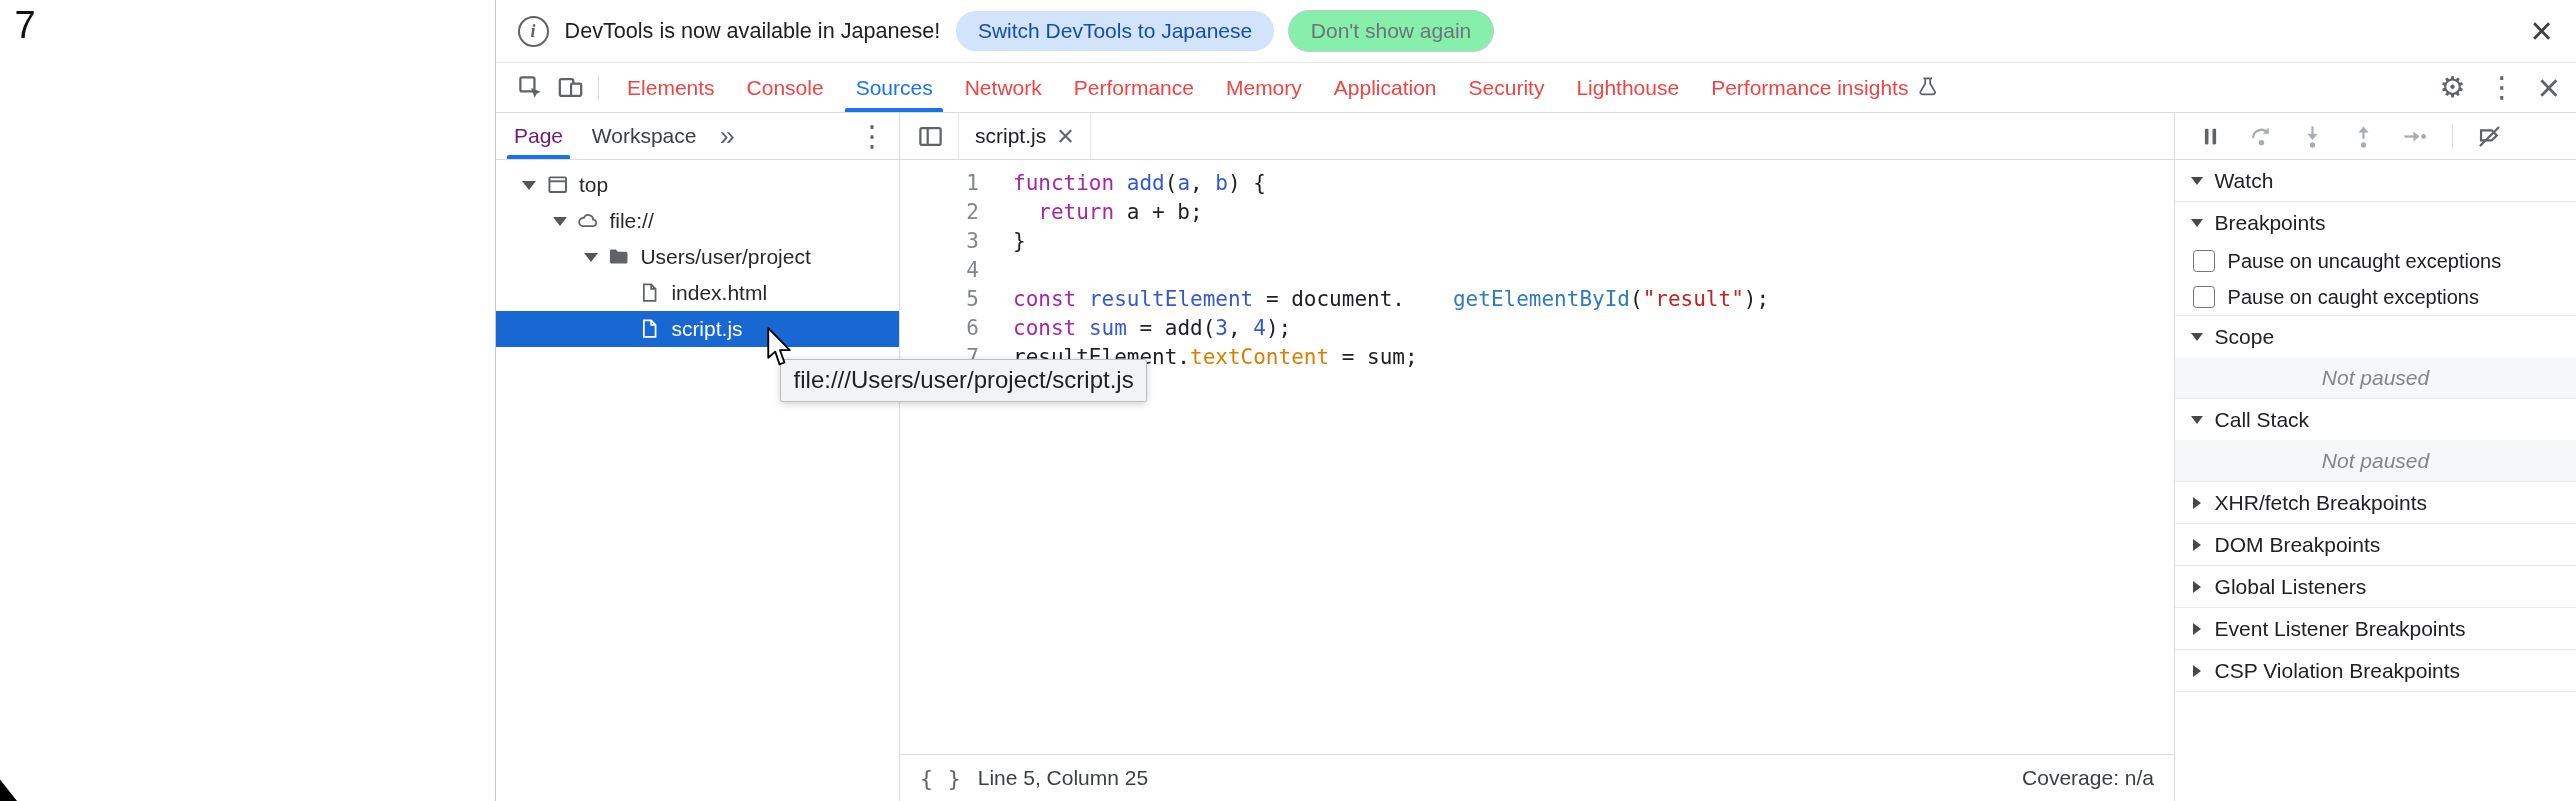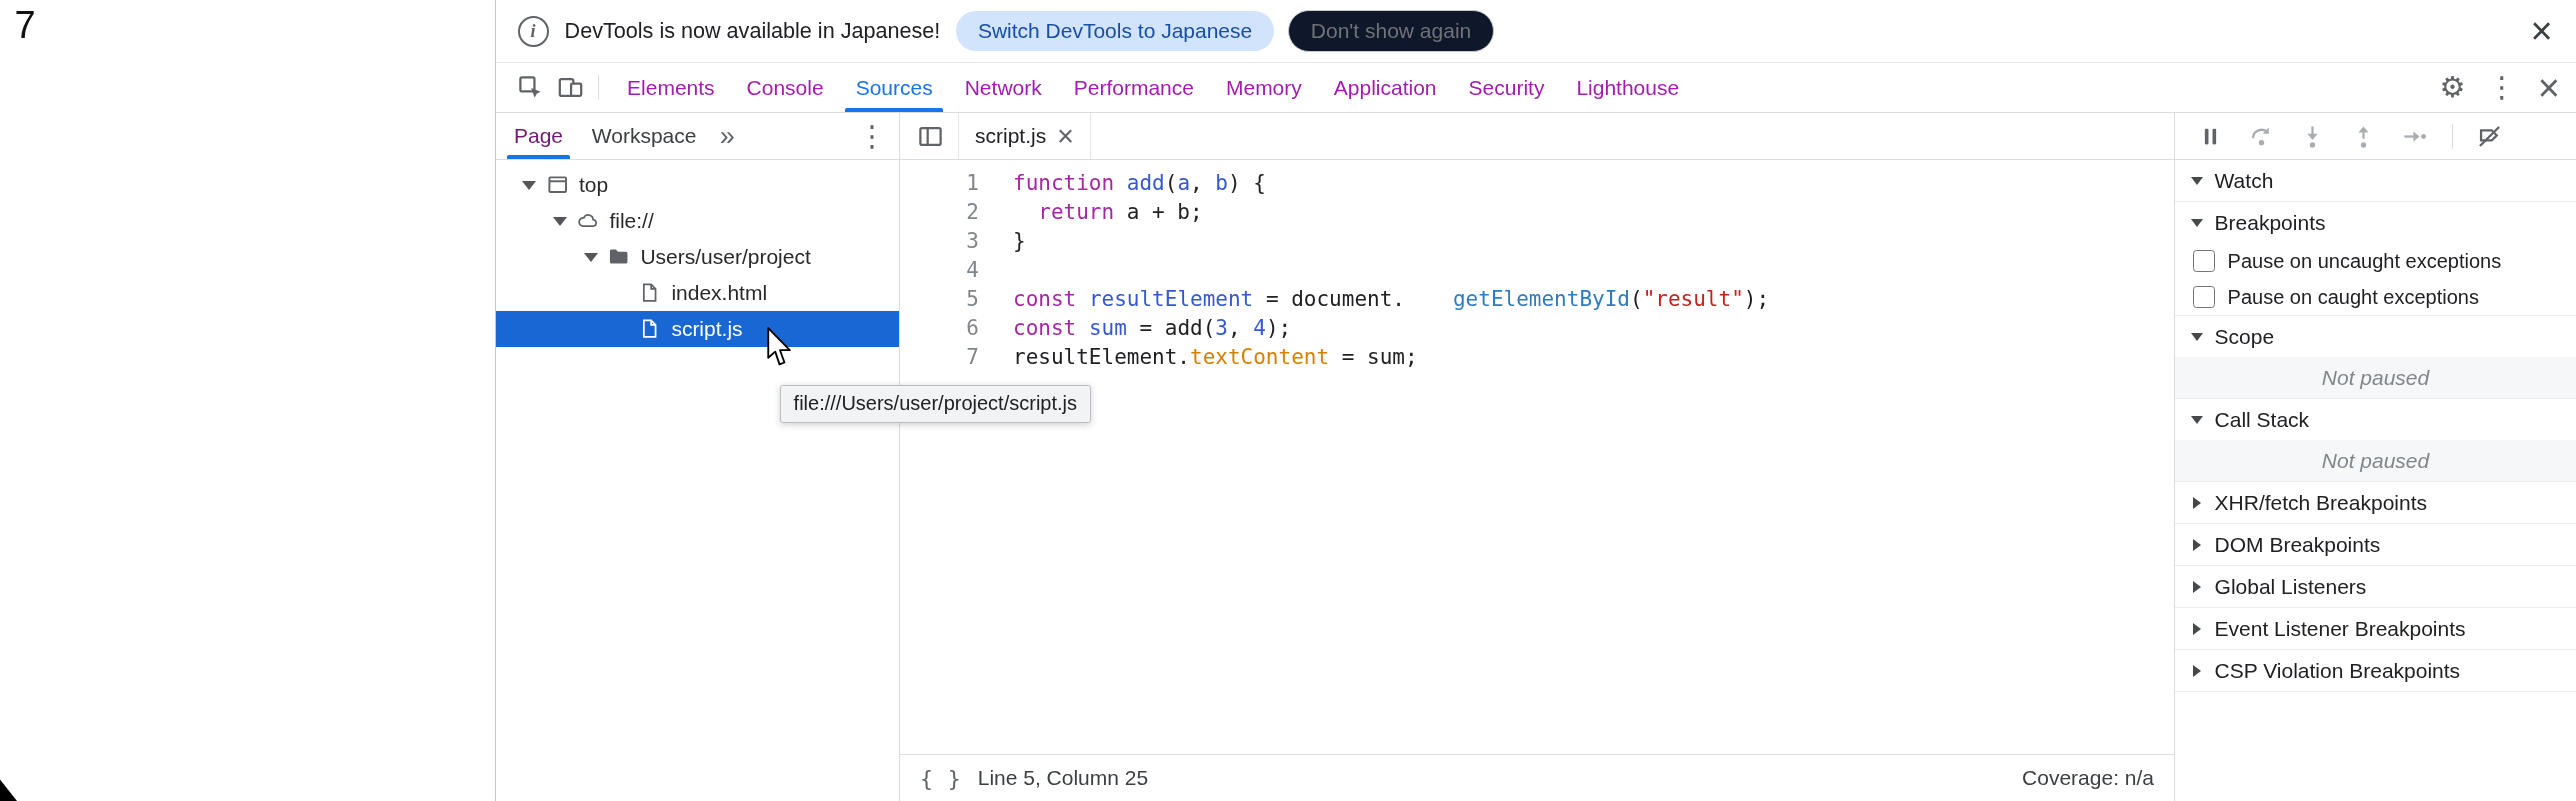"Don't show again" .pill.outline { background: #0f172a -> #86efac }
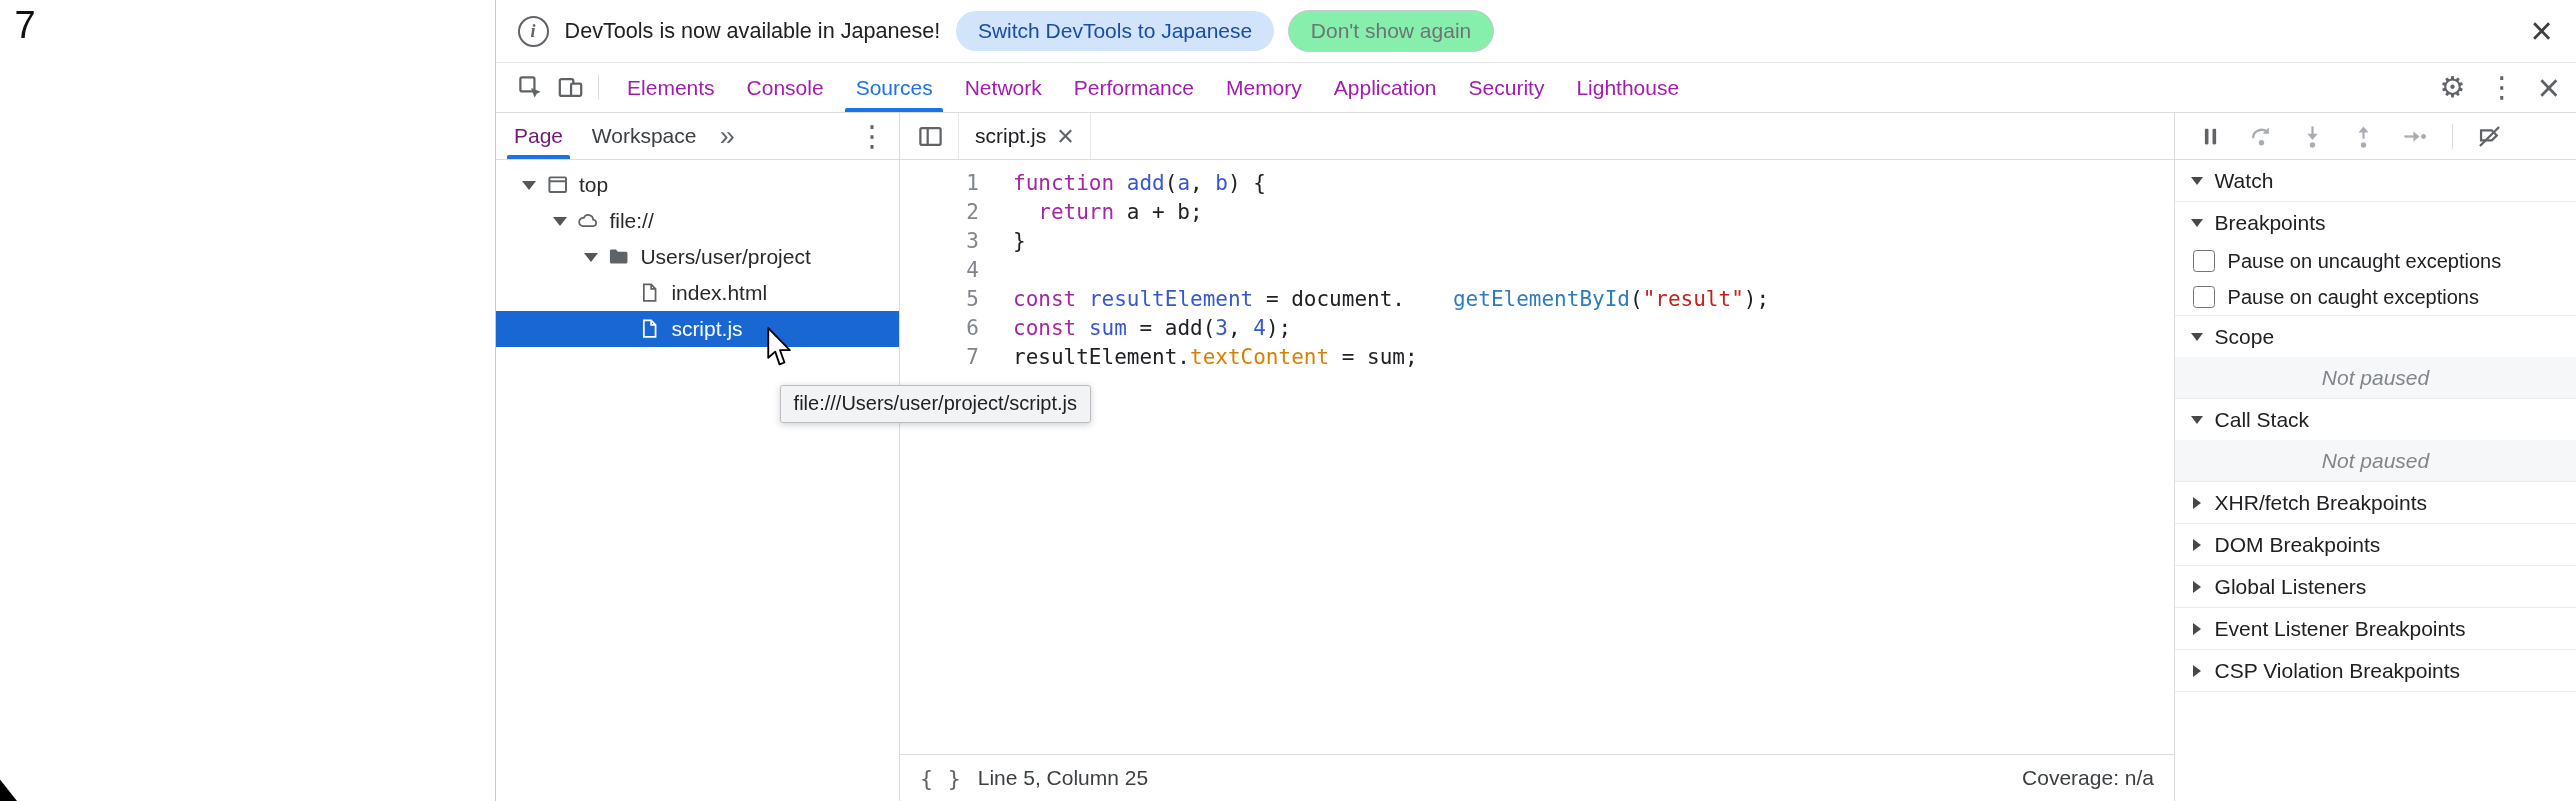"Elements" .main-tab { color: #a21caf -> #ef4444 }
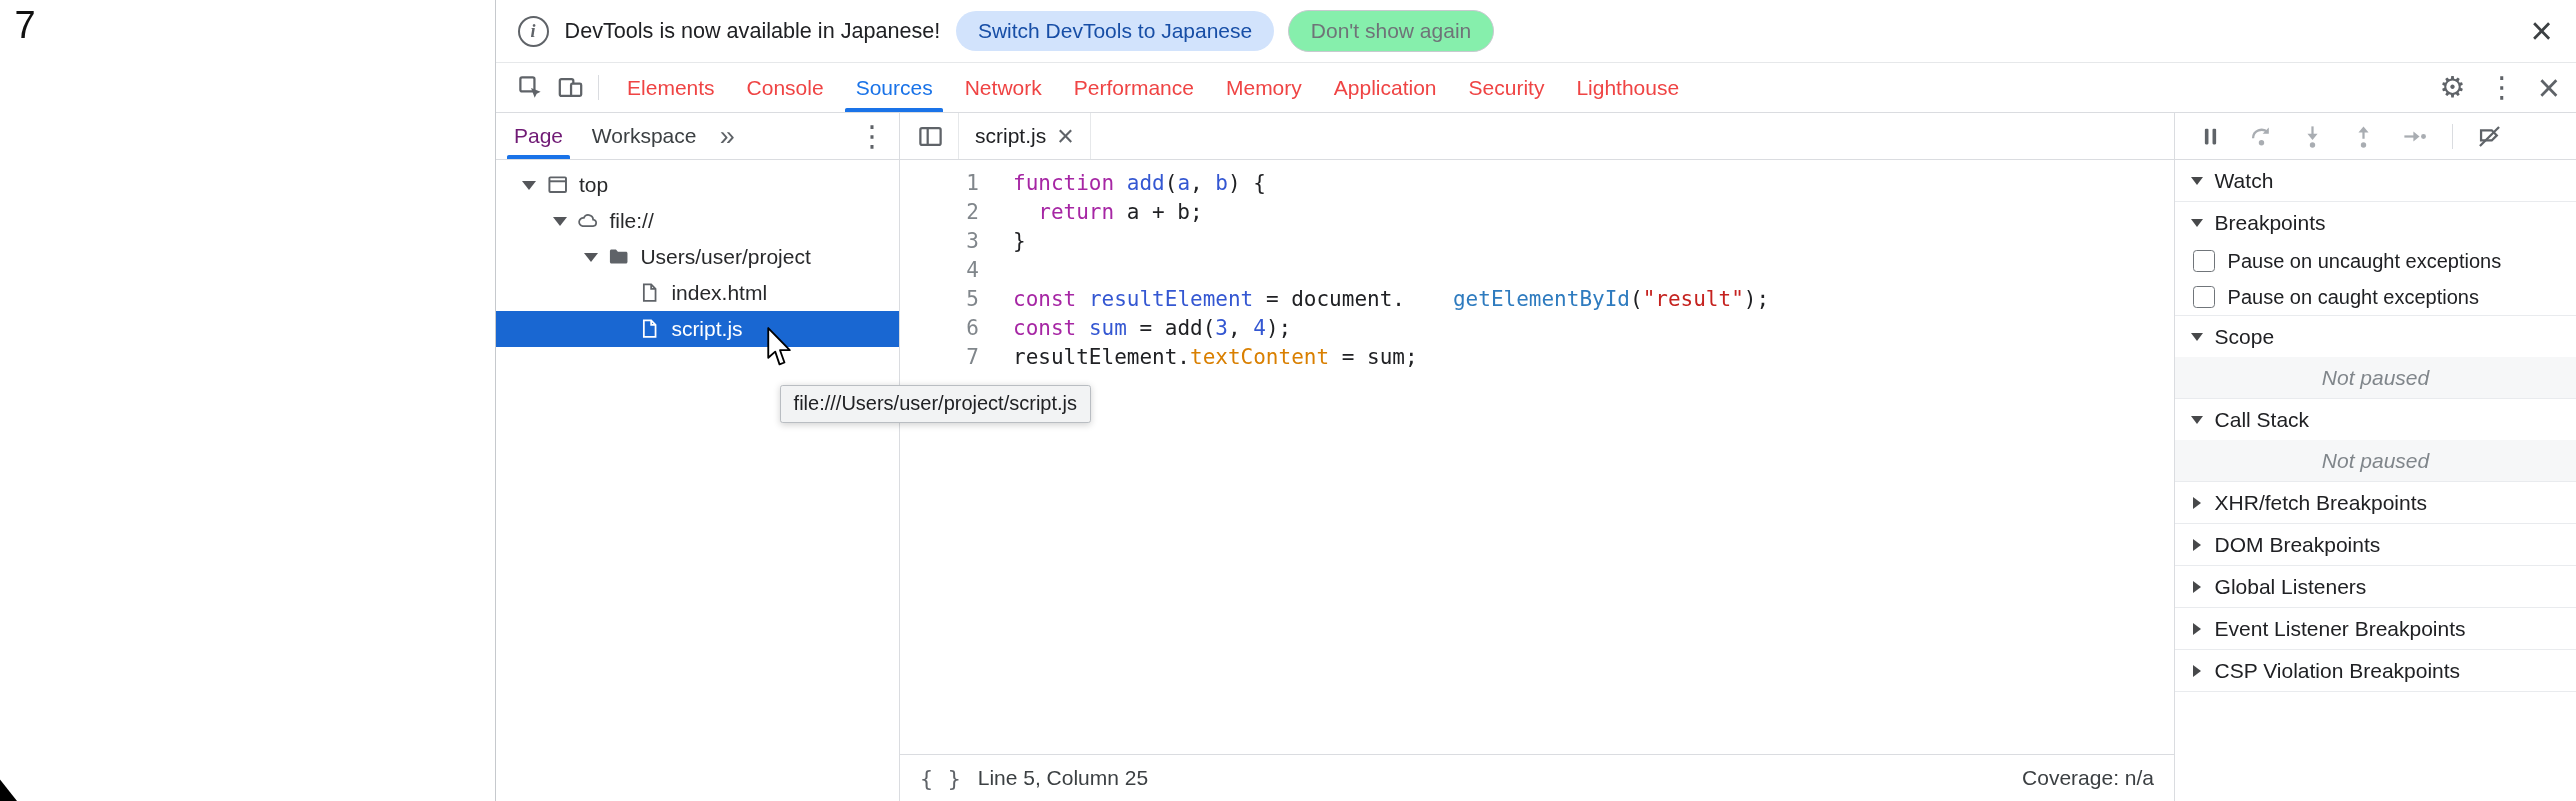"Performance insights" div.main-tab { html: none -> <div> <span>Performance insights</span> <span><svg> <path></path> <line></line> </svg></span> </div> }
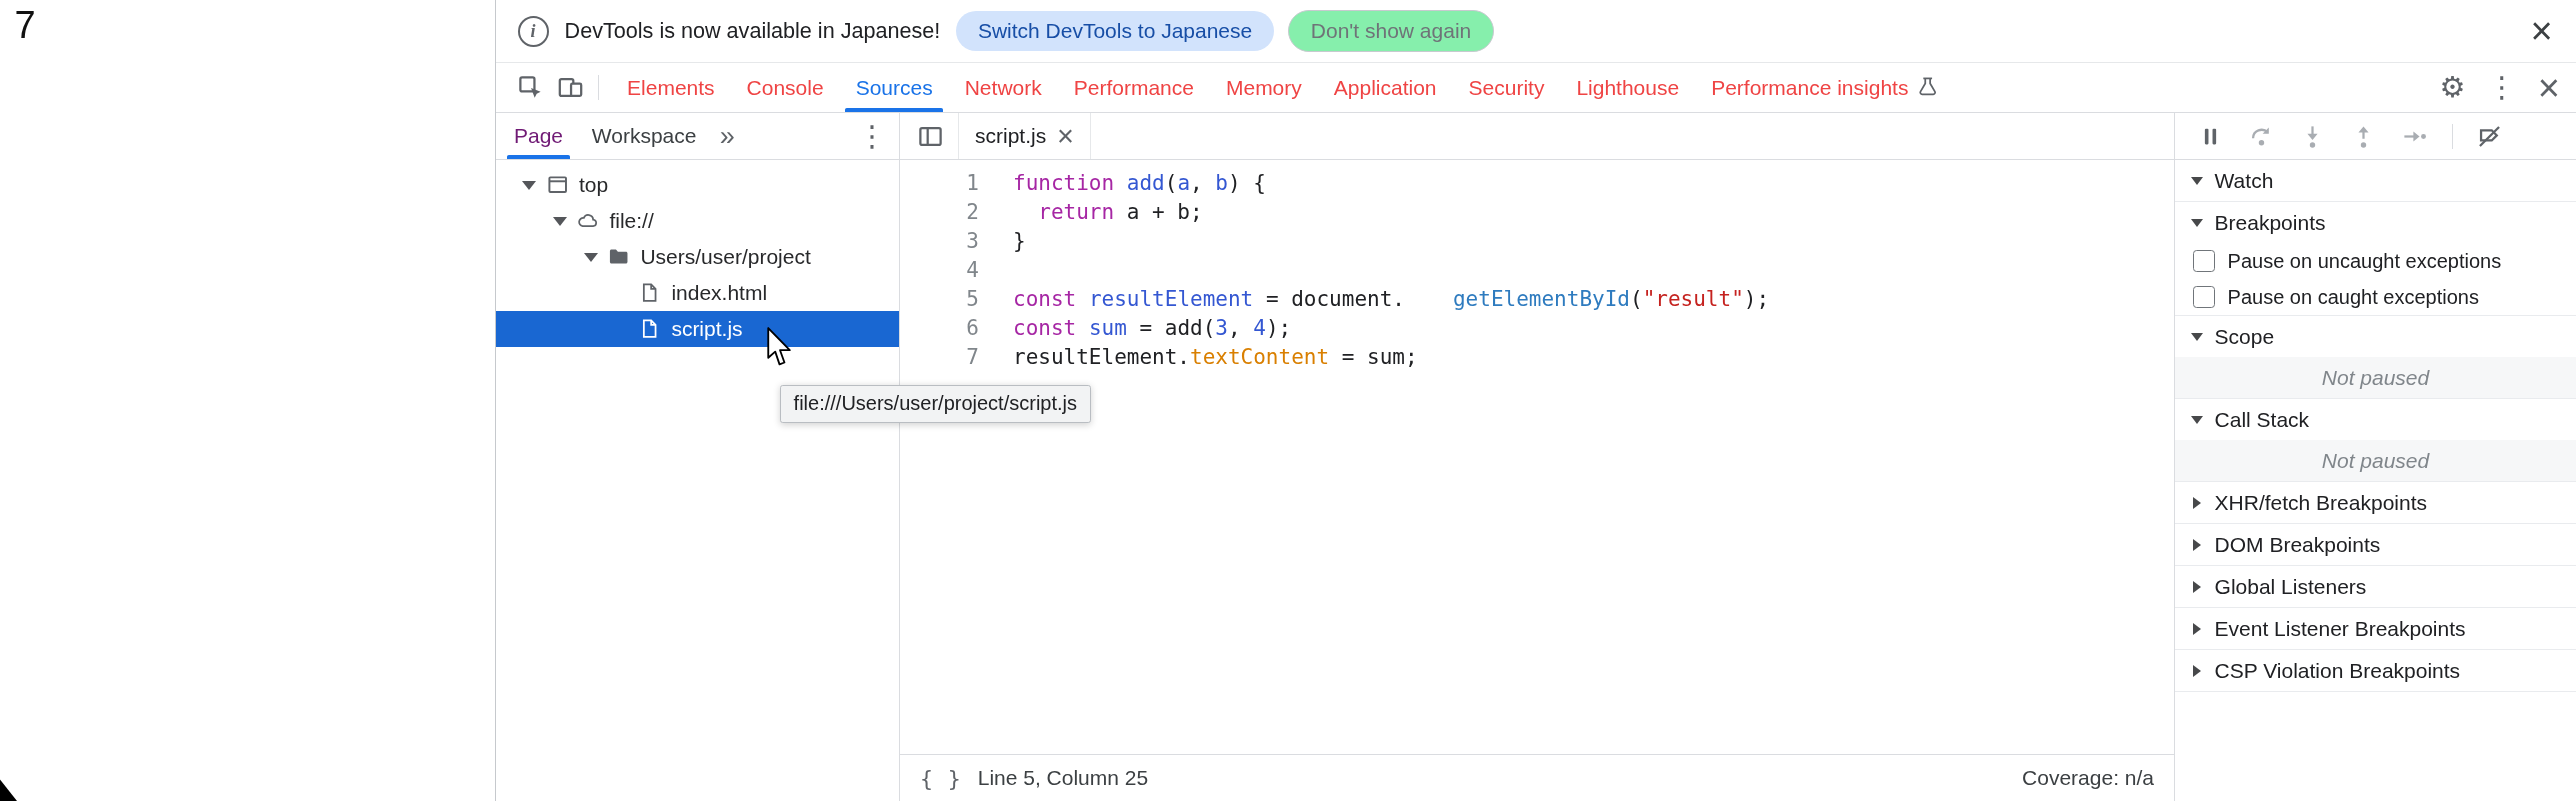"file:///Users/user/project/script.js" .tooltip { font-size: 20px -> 24px; top: 385px -> 359px }
